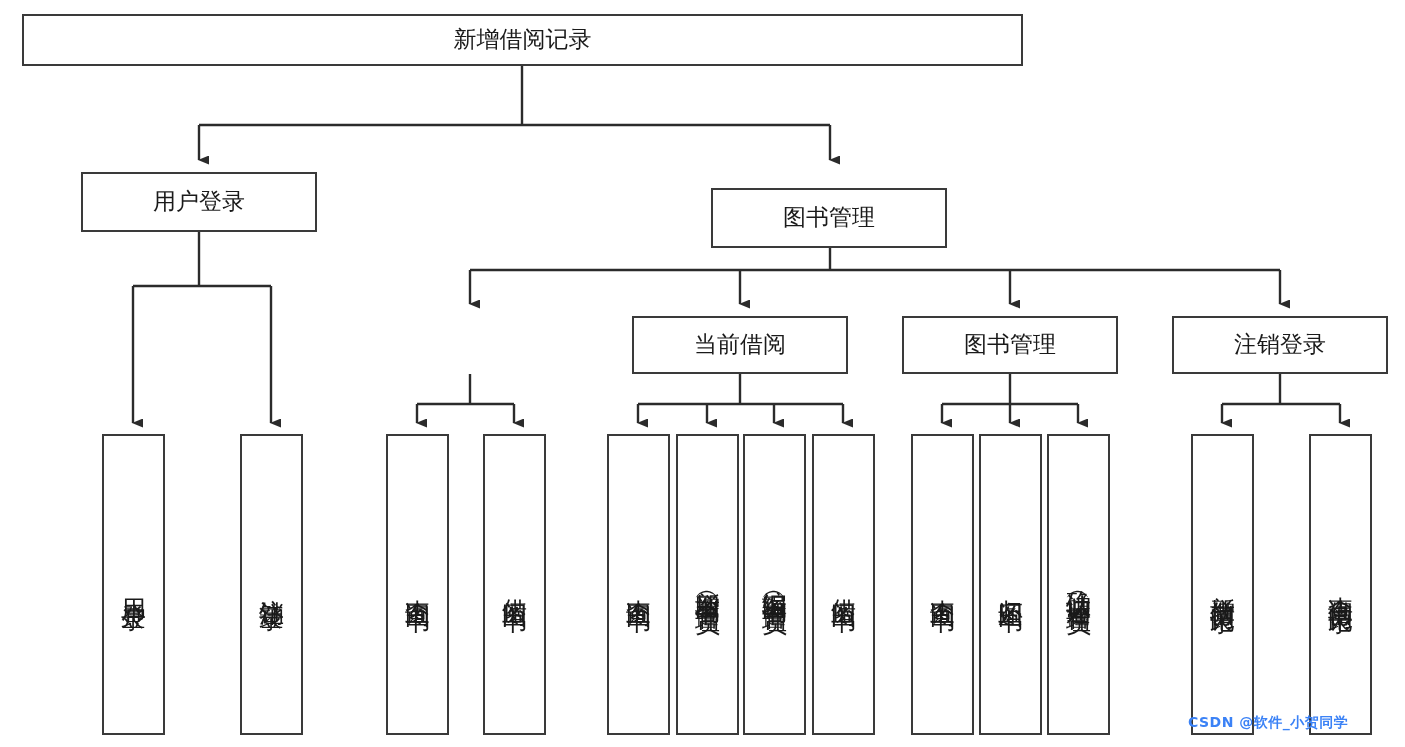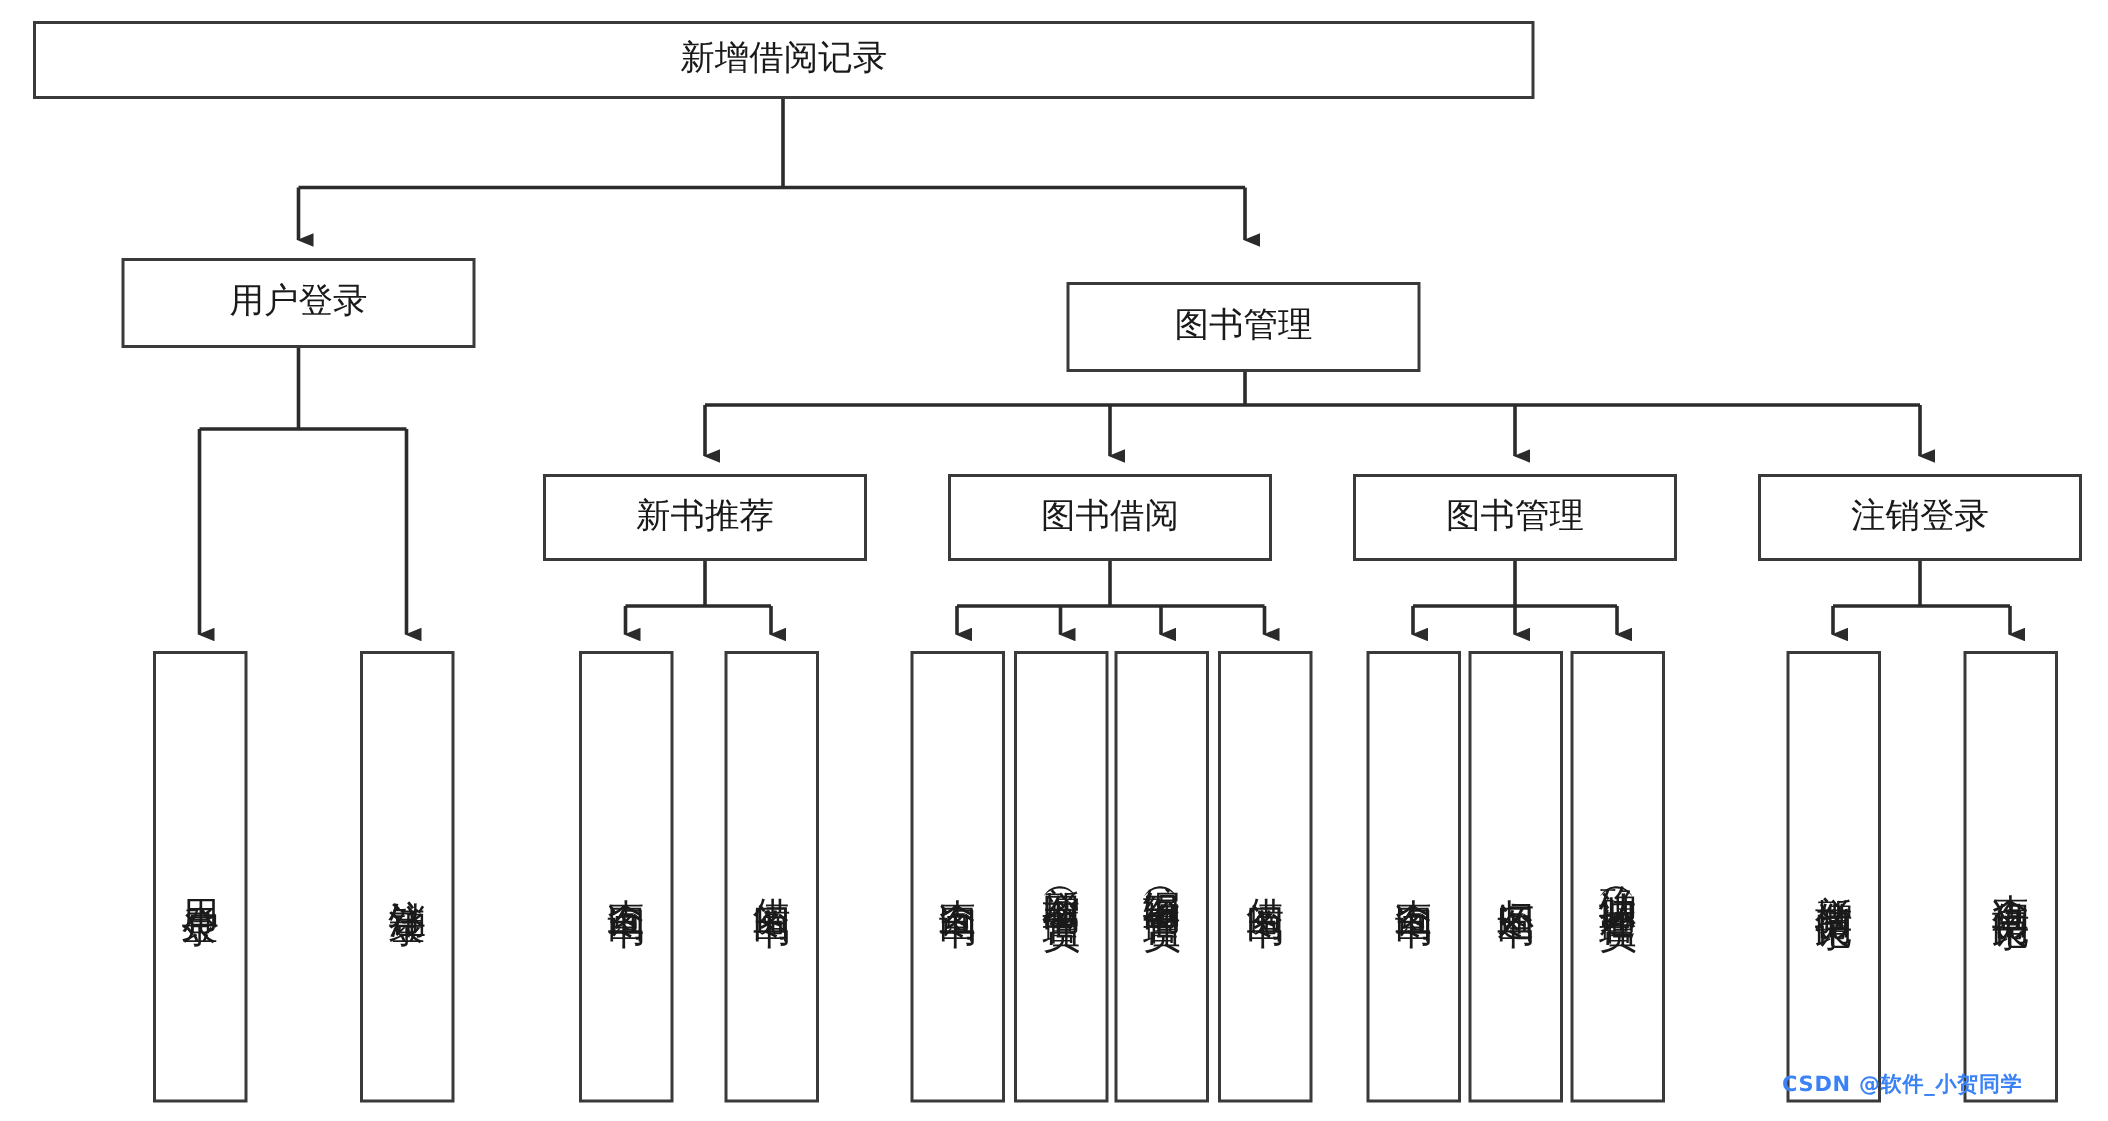"新书推荐" div.node { html: <div> <span>新书推荐</span> </div> -> none }
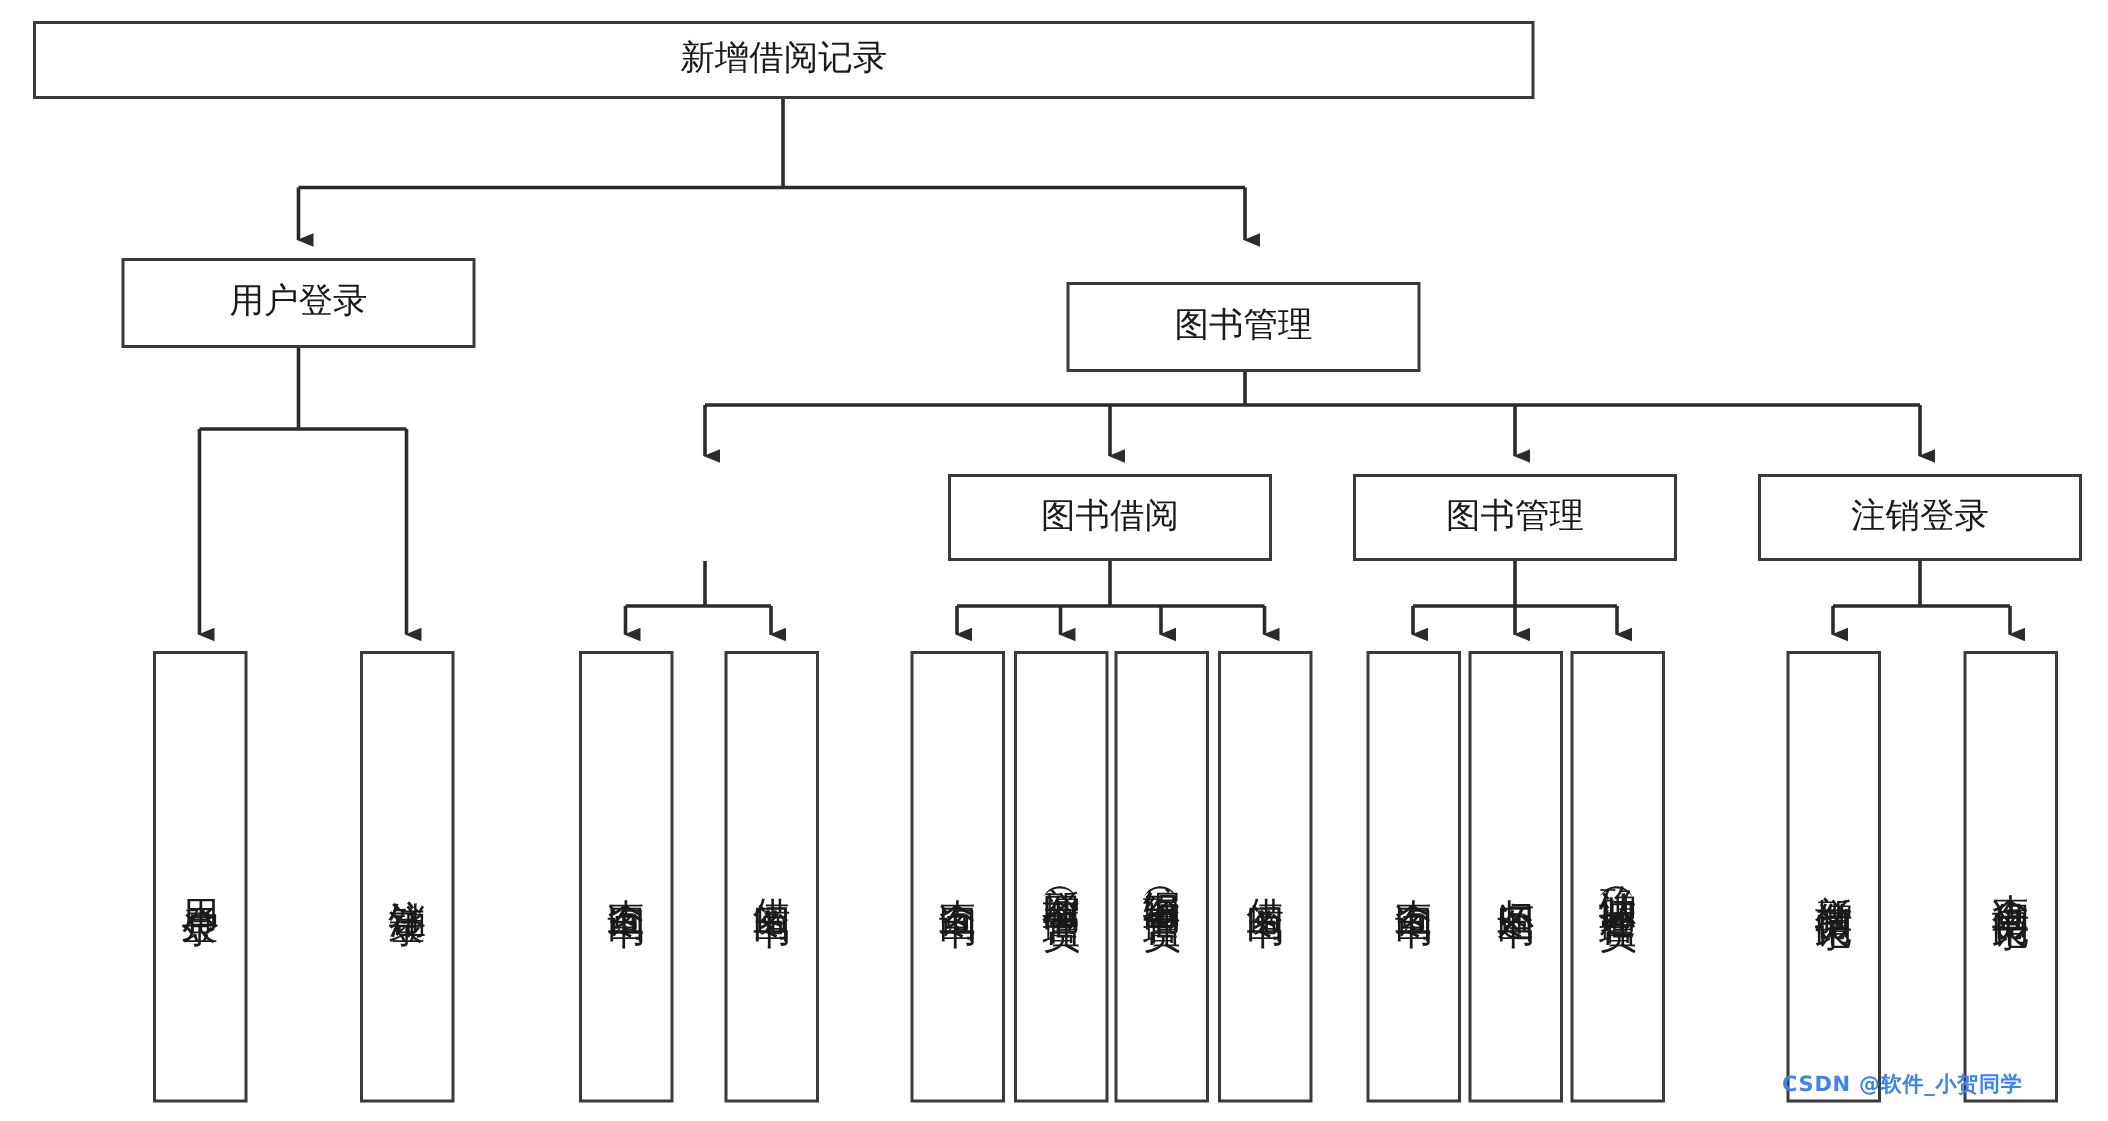"图书借阅" span.label { text: 图书 -> 当前 }
